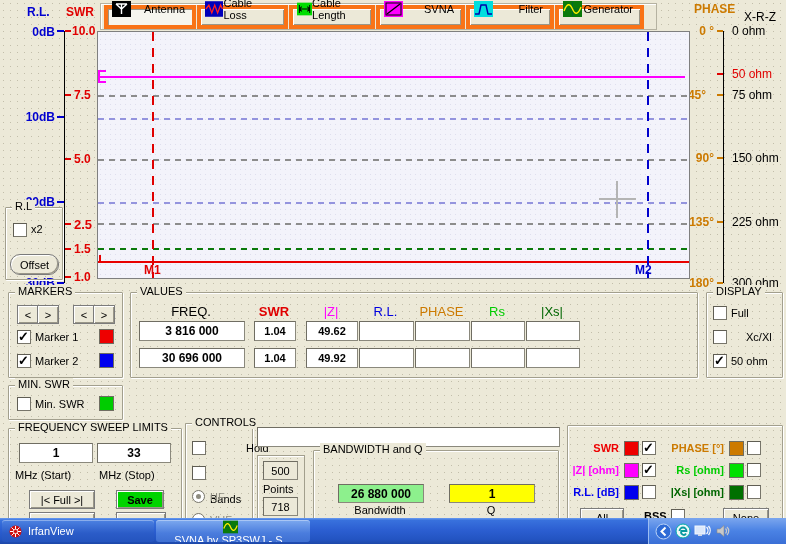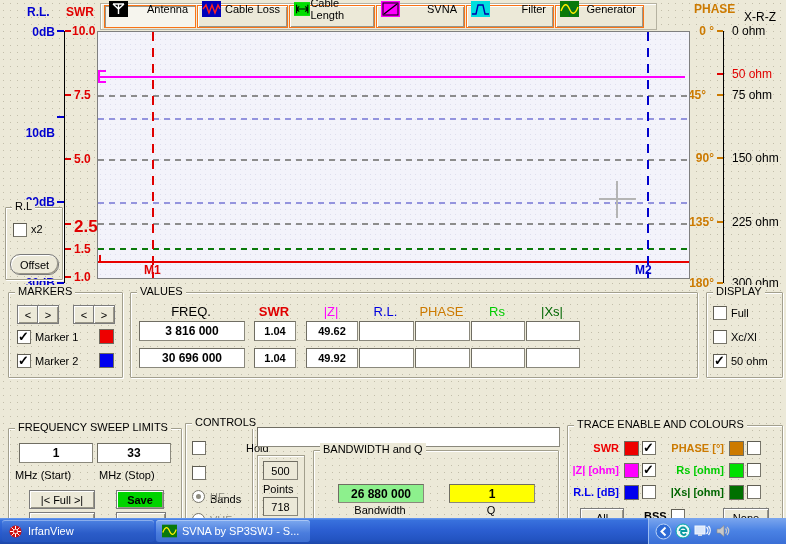"Antenna" .tbtn { border: 1px solid #f97316 -> 4px solid #f97316 }
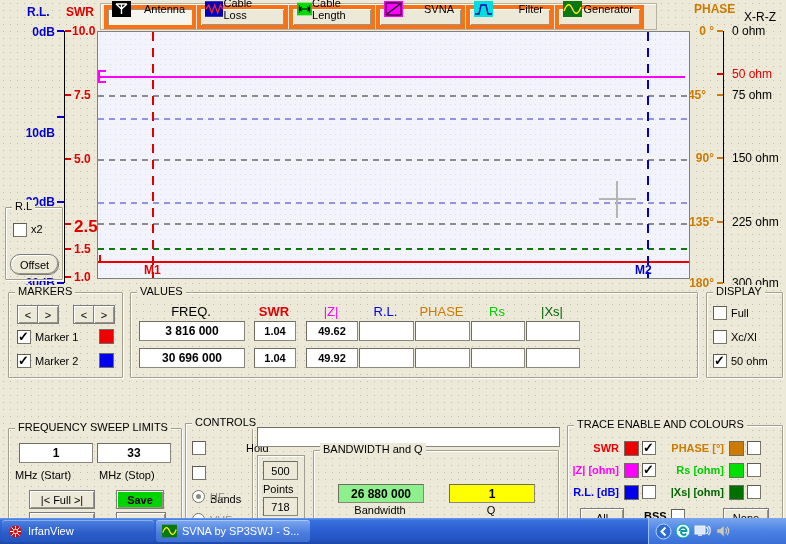"10dB" div.lbl { margin-top: 16px -> none }
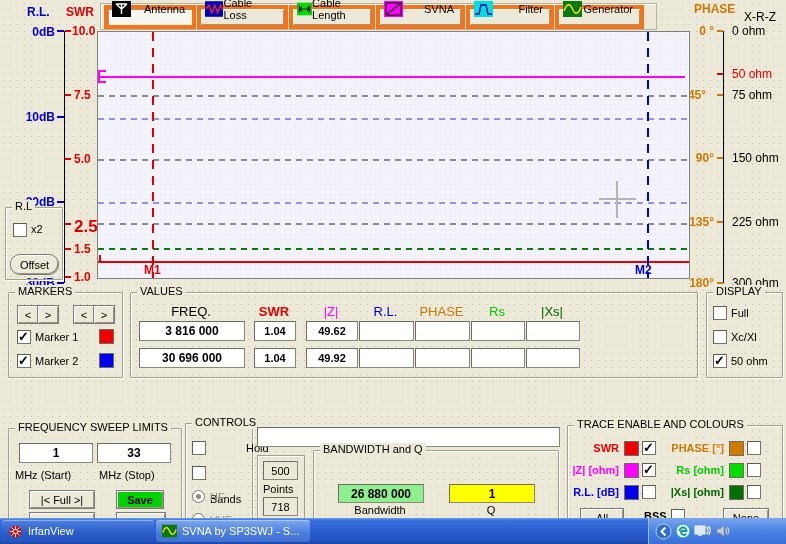"2.5" div.lbl { font-size: 17px -> 13px }
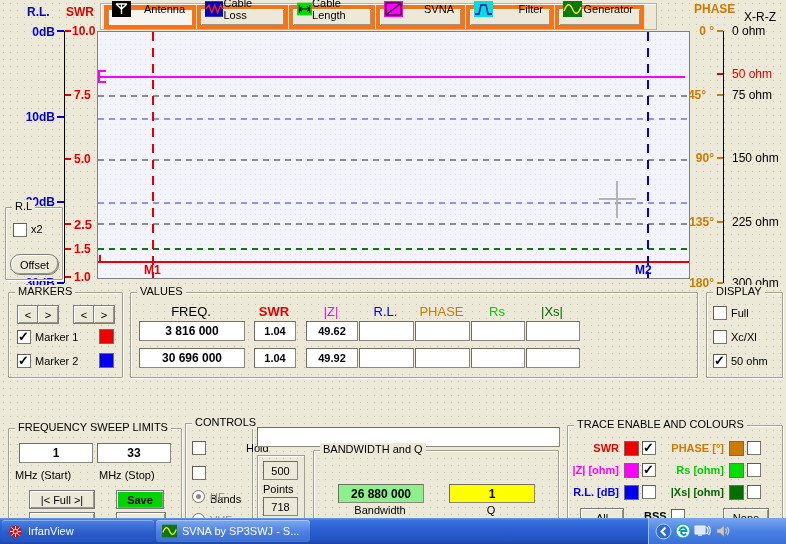"Xc/Xl" div.lbl { left: 24px -> 39px }
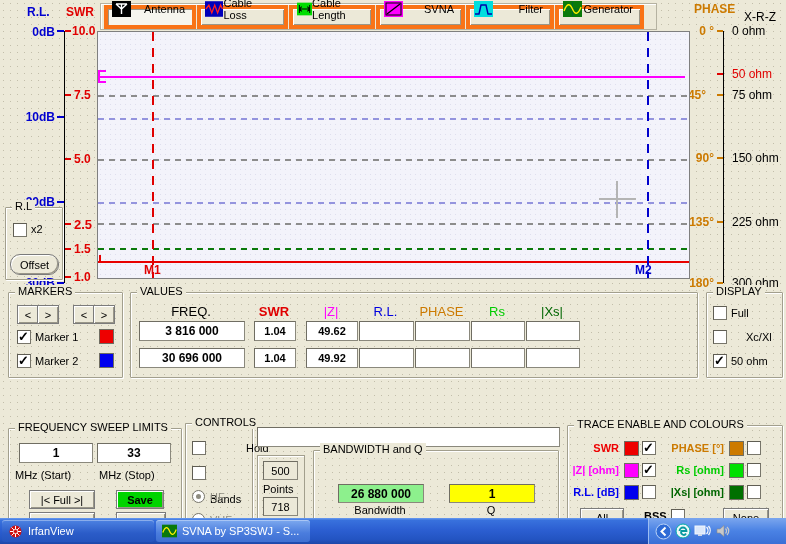"MIN. SWR" div.gb { html: none -> <div> <span>MIN. SWR</span> <div></div> <div>Min. SWR</div> <div></div> </div> }
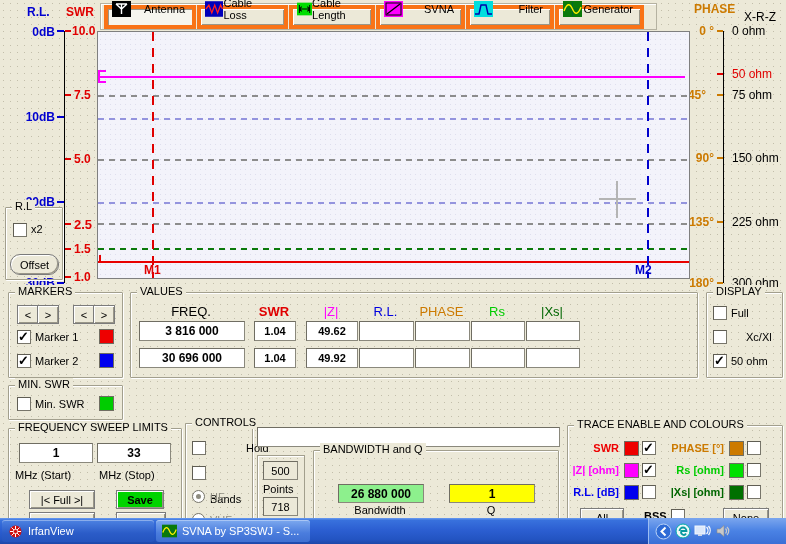"TRACE ENABLE AND COLOURS" span.gbt { html: <span>TRACE ENABLE AND COLOURS</span> -> none }
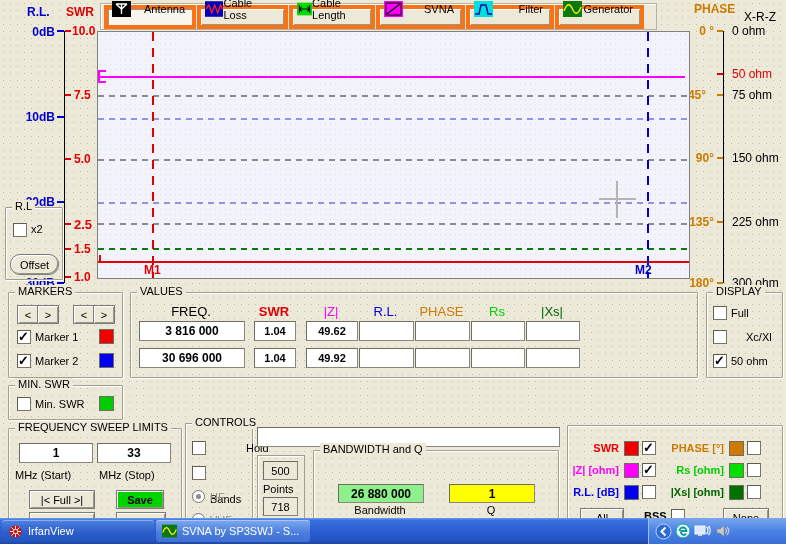"SVNA by SP3SWJ - S..." .task.active { flex-direction: none -> column }
